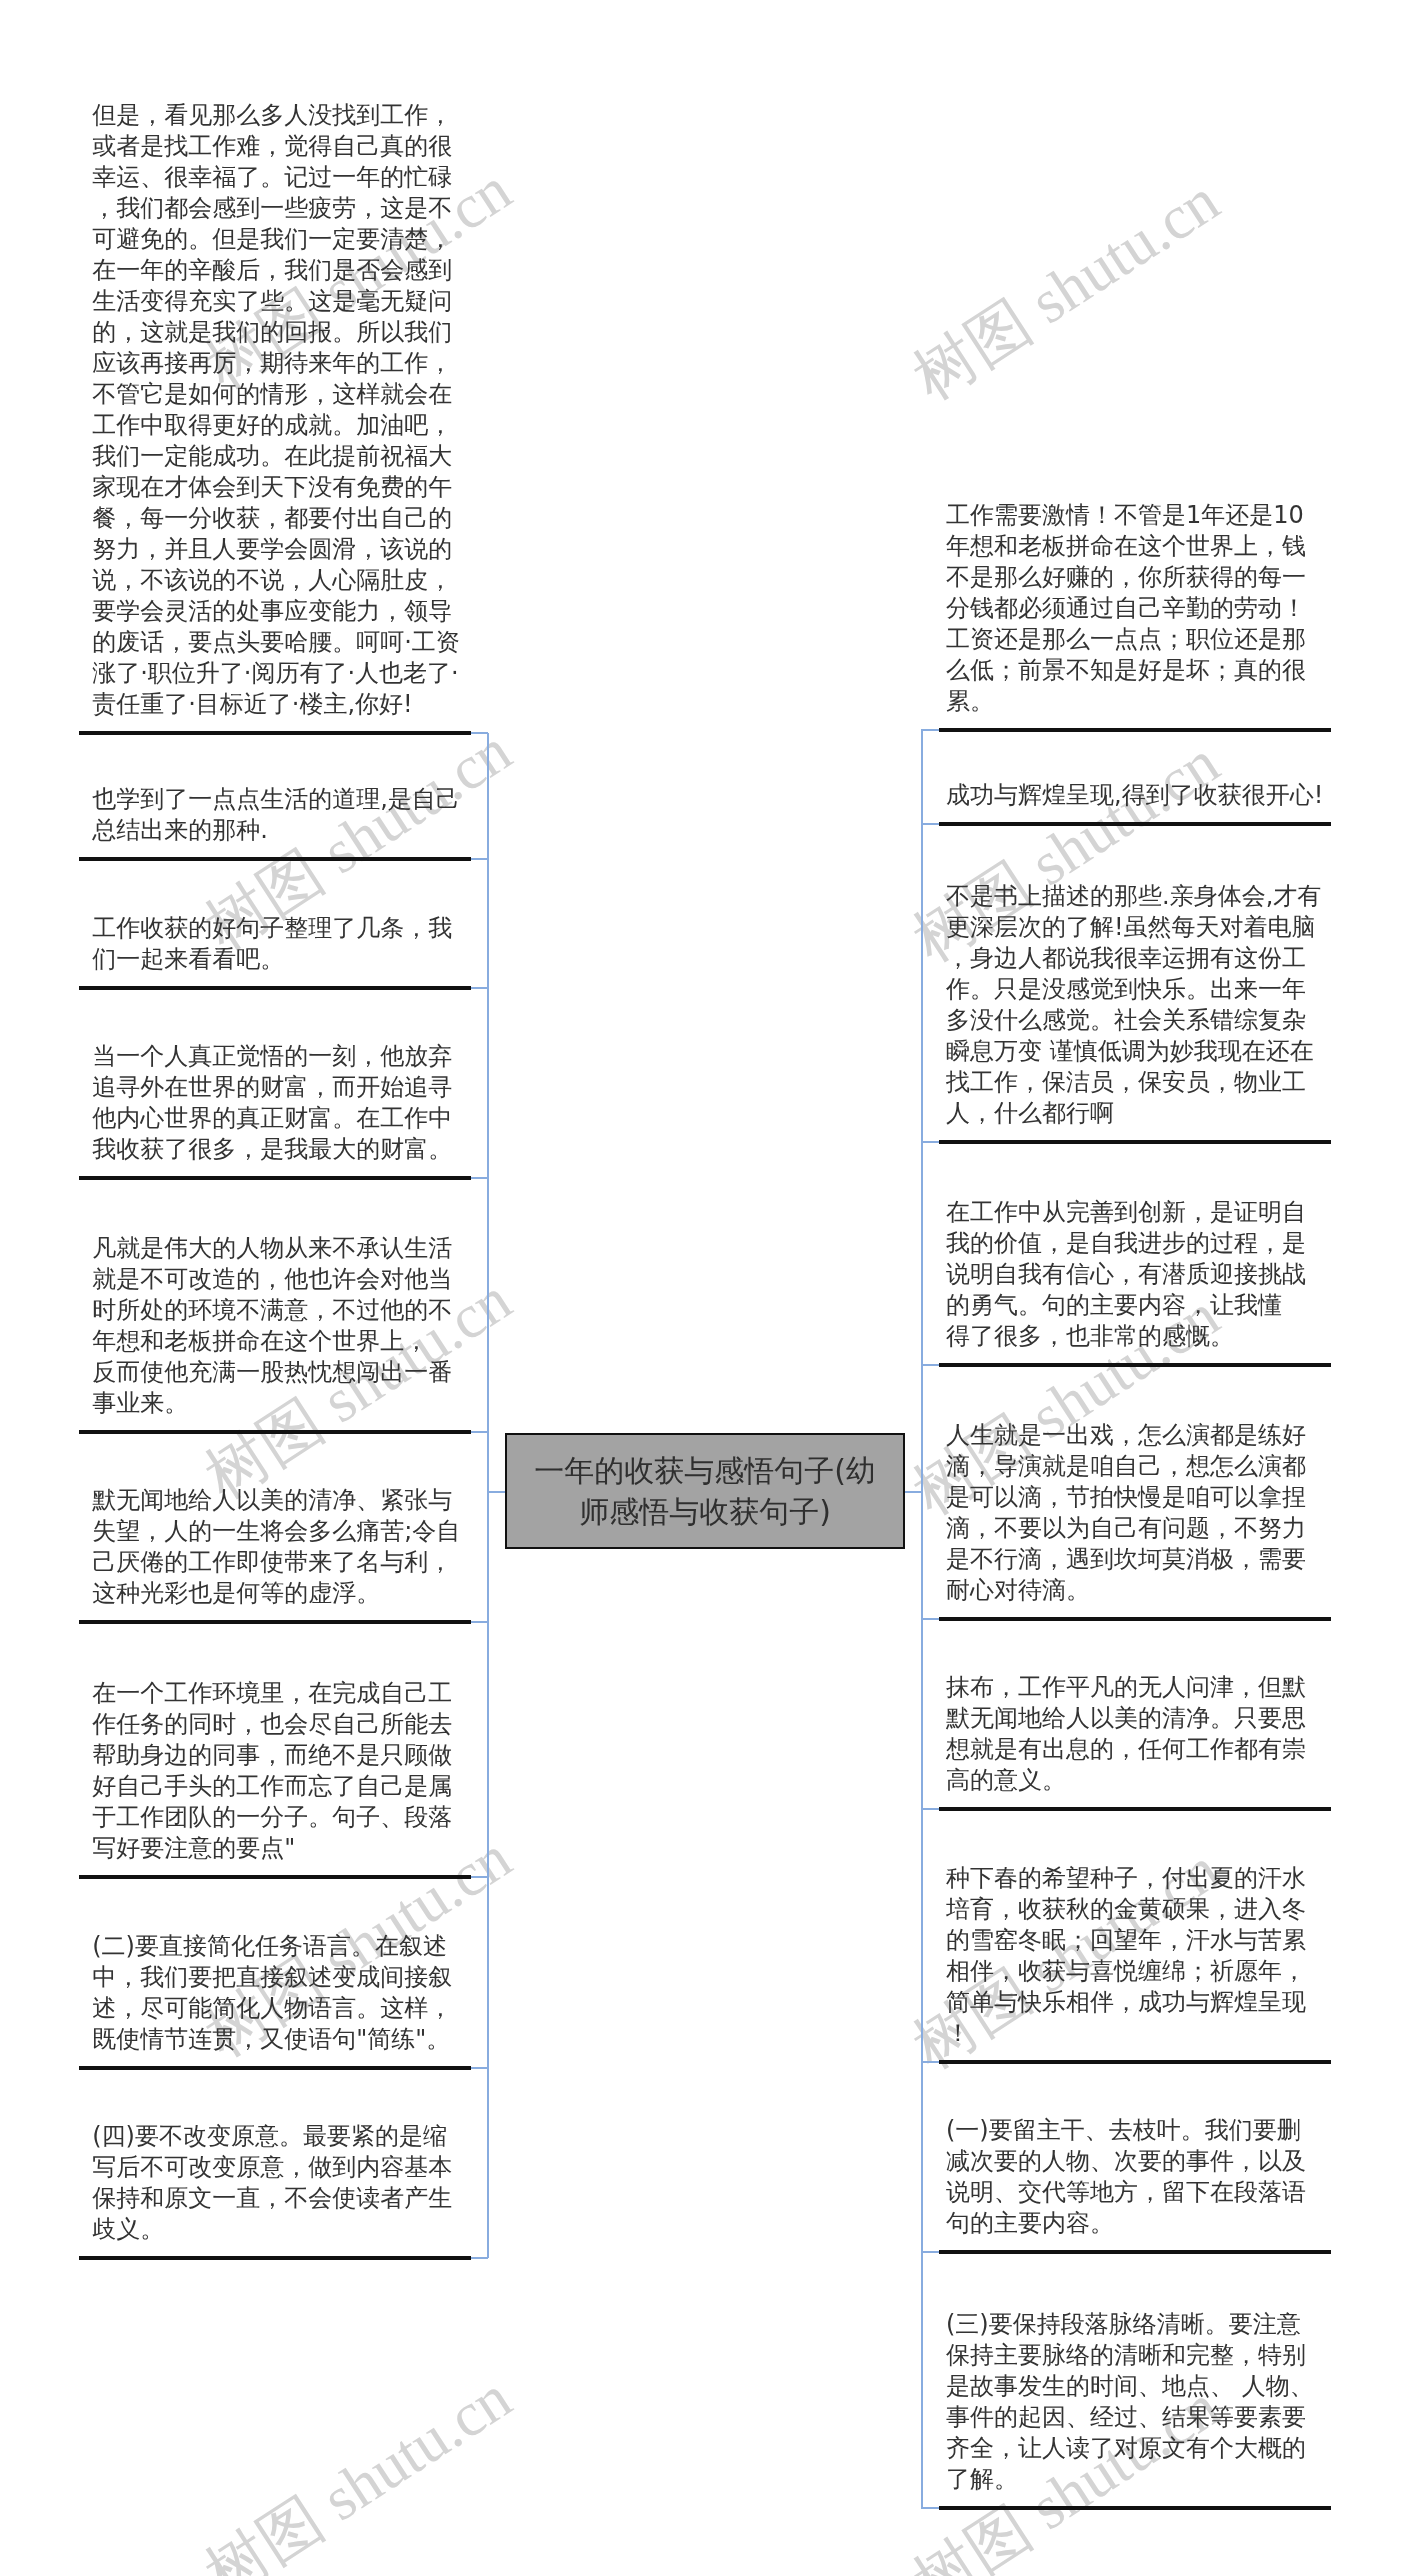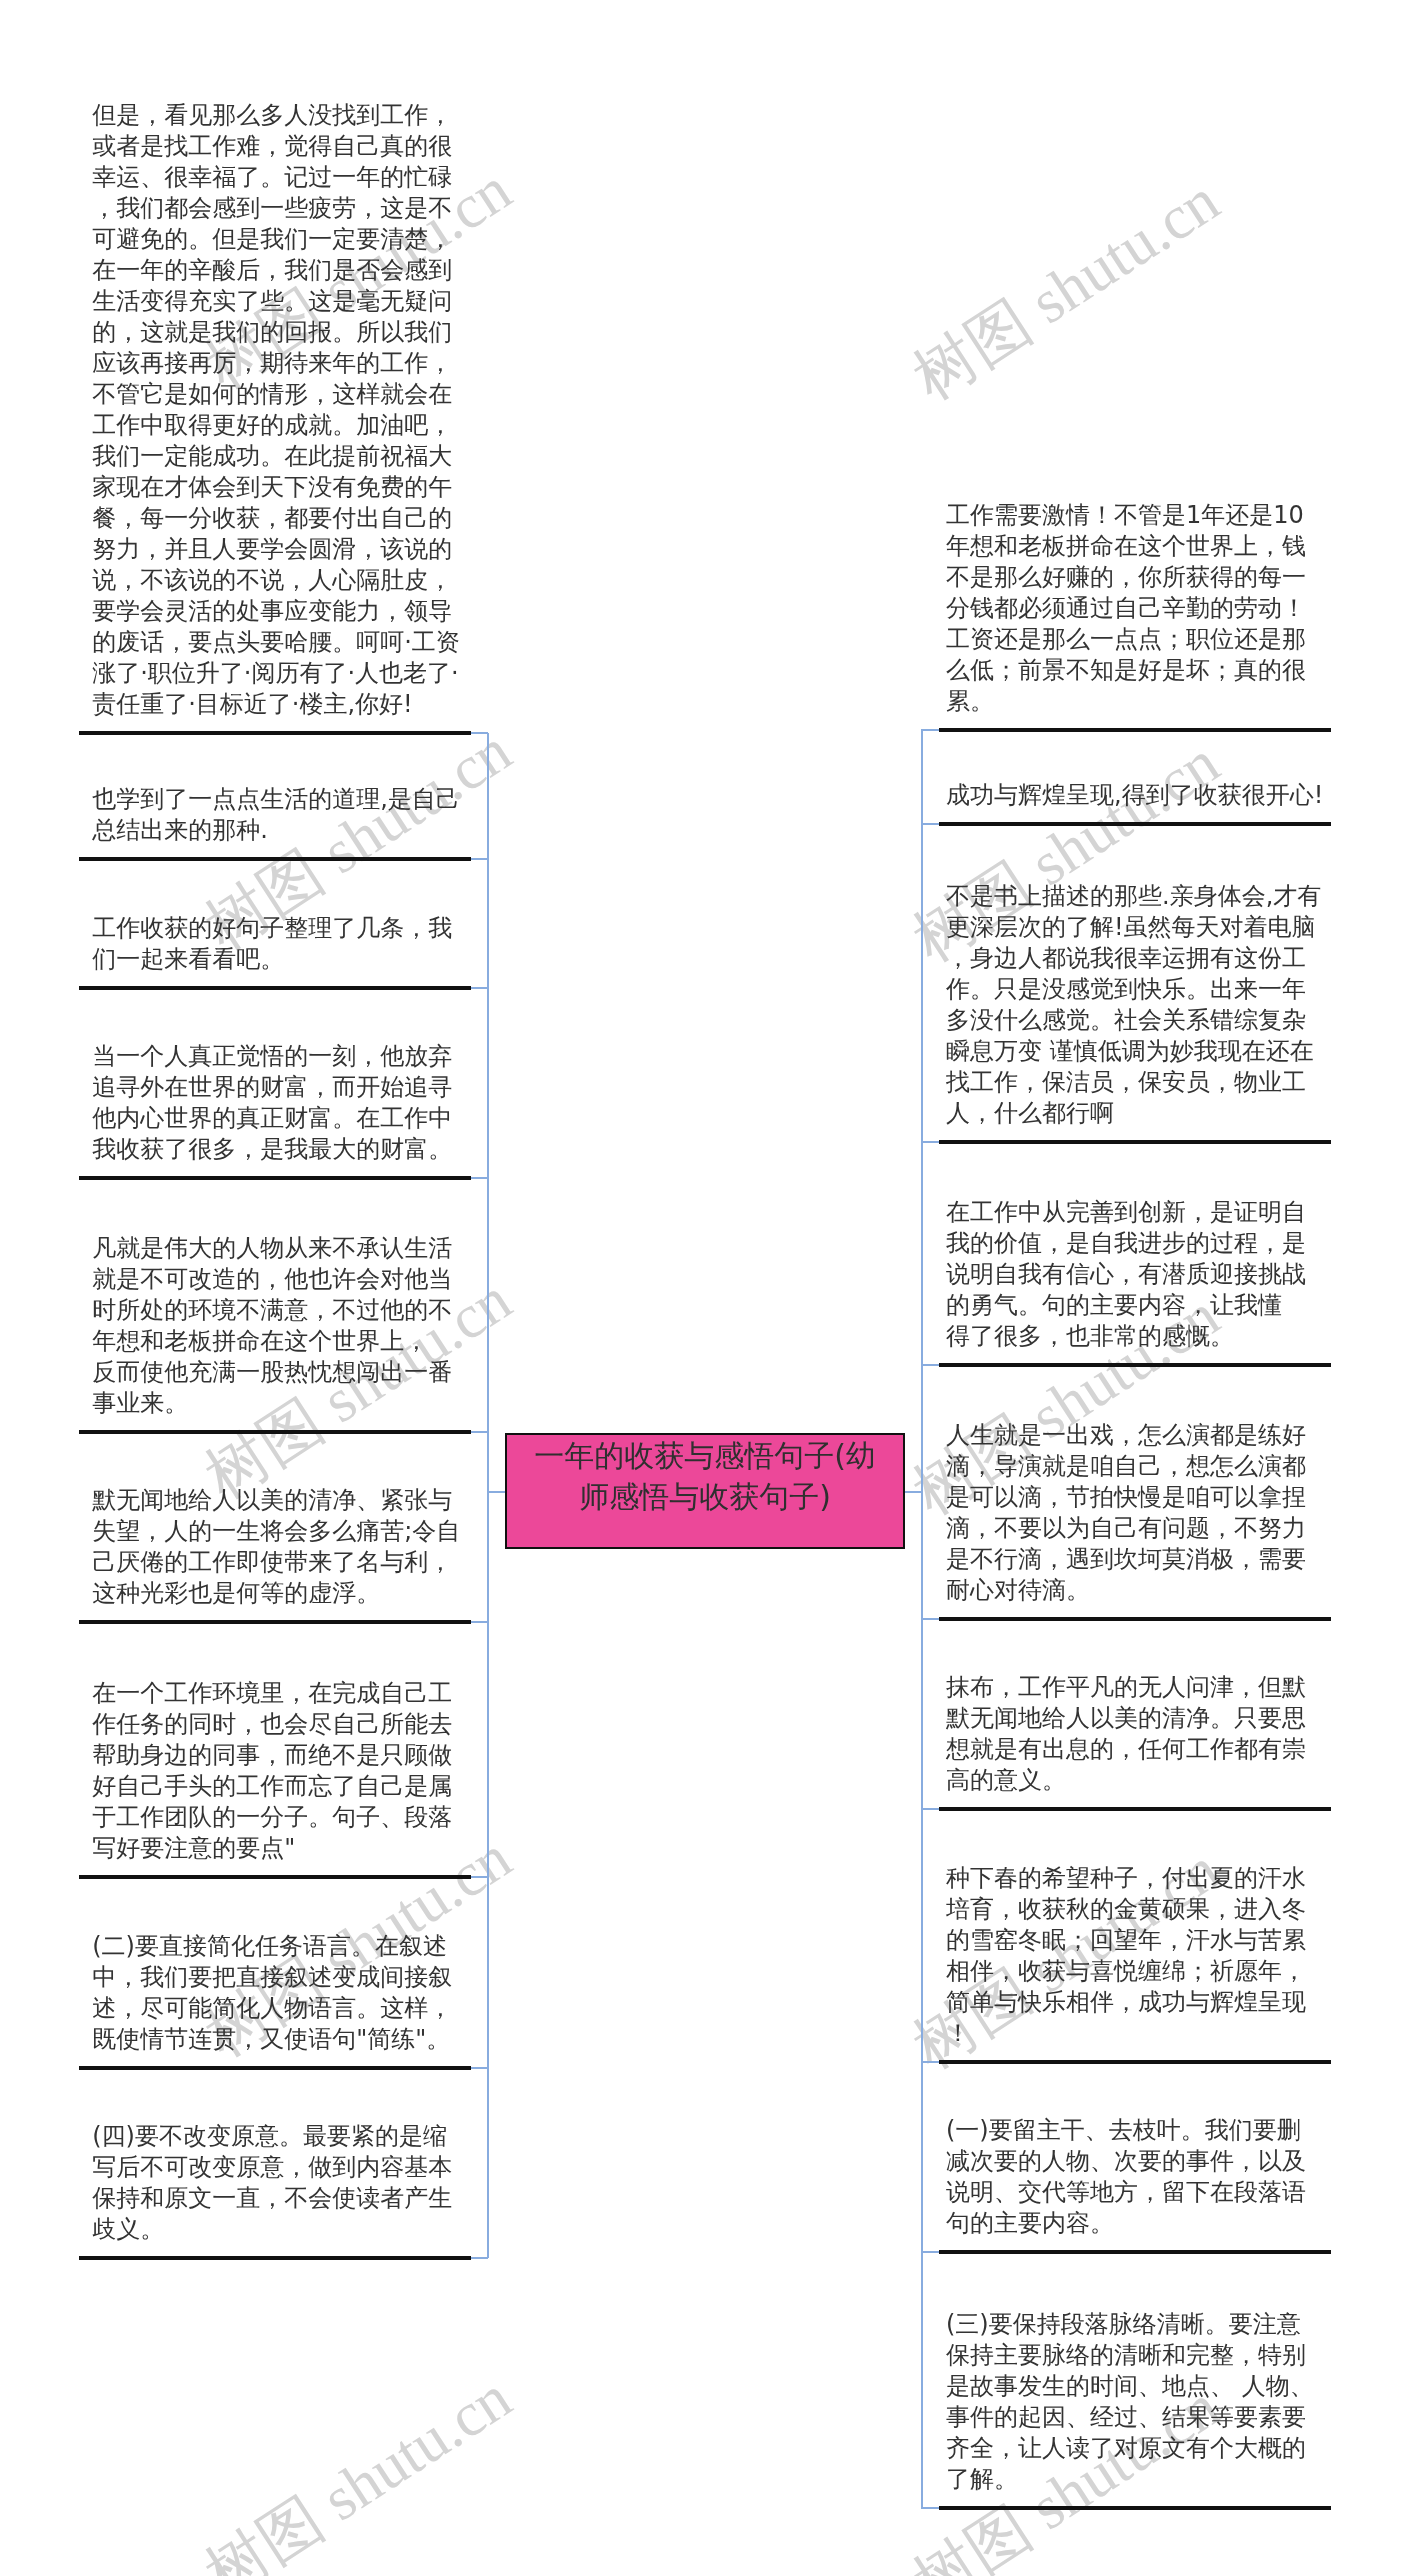"一年的收获与感悟句子(幼" .center-node { align-items: flex-start -> center; background: #ec4899 -> #a3a3a3 }
